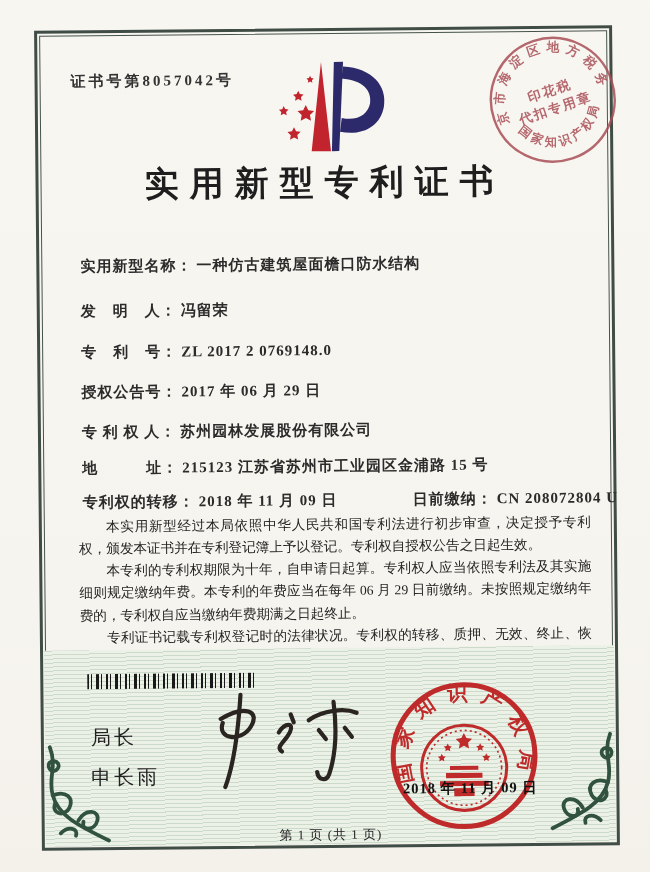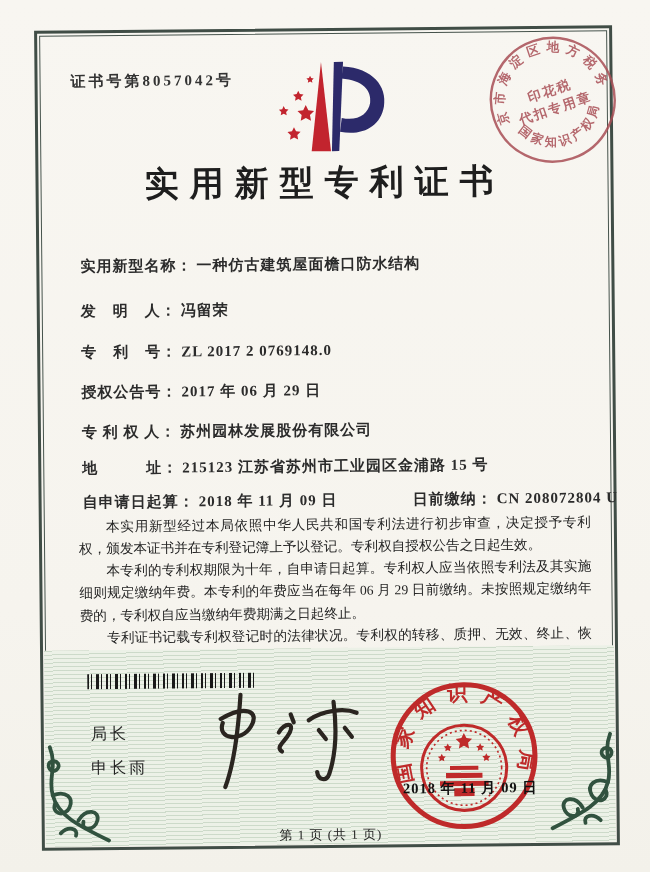"自申请日起算：" span.f-label { text: 自申请日起算 -> 专利权的转移 }
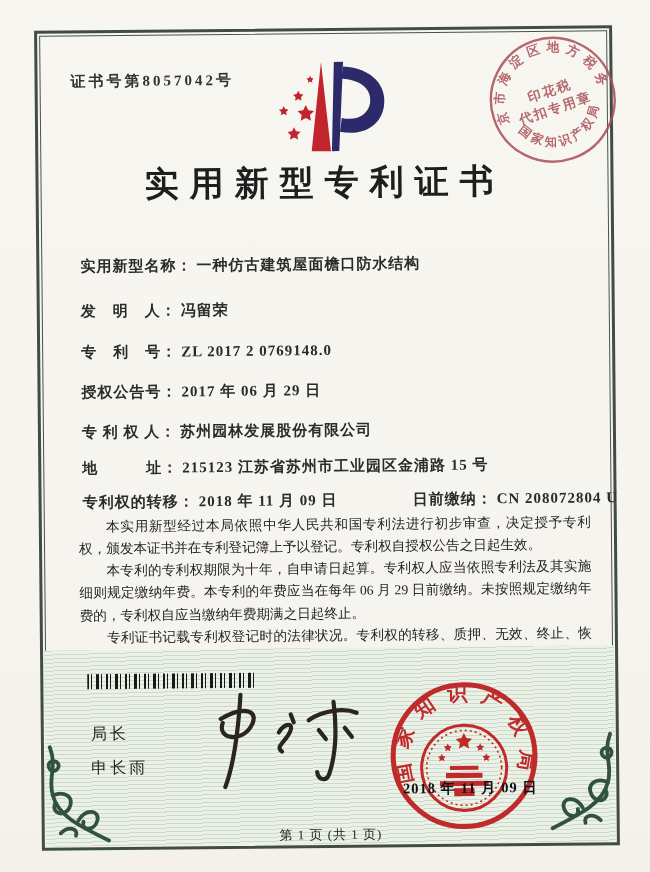"局长" .director { font-size: 16px -> 20px }
